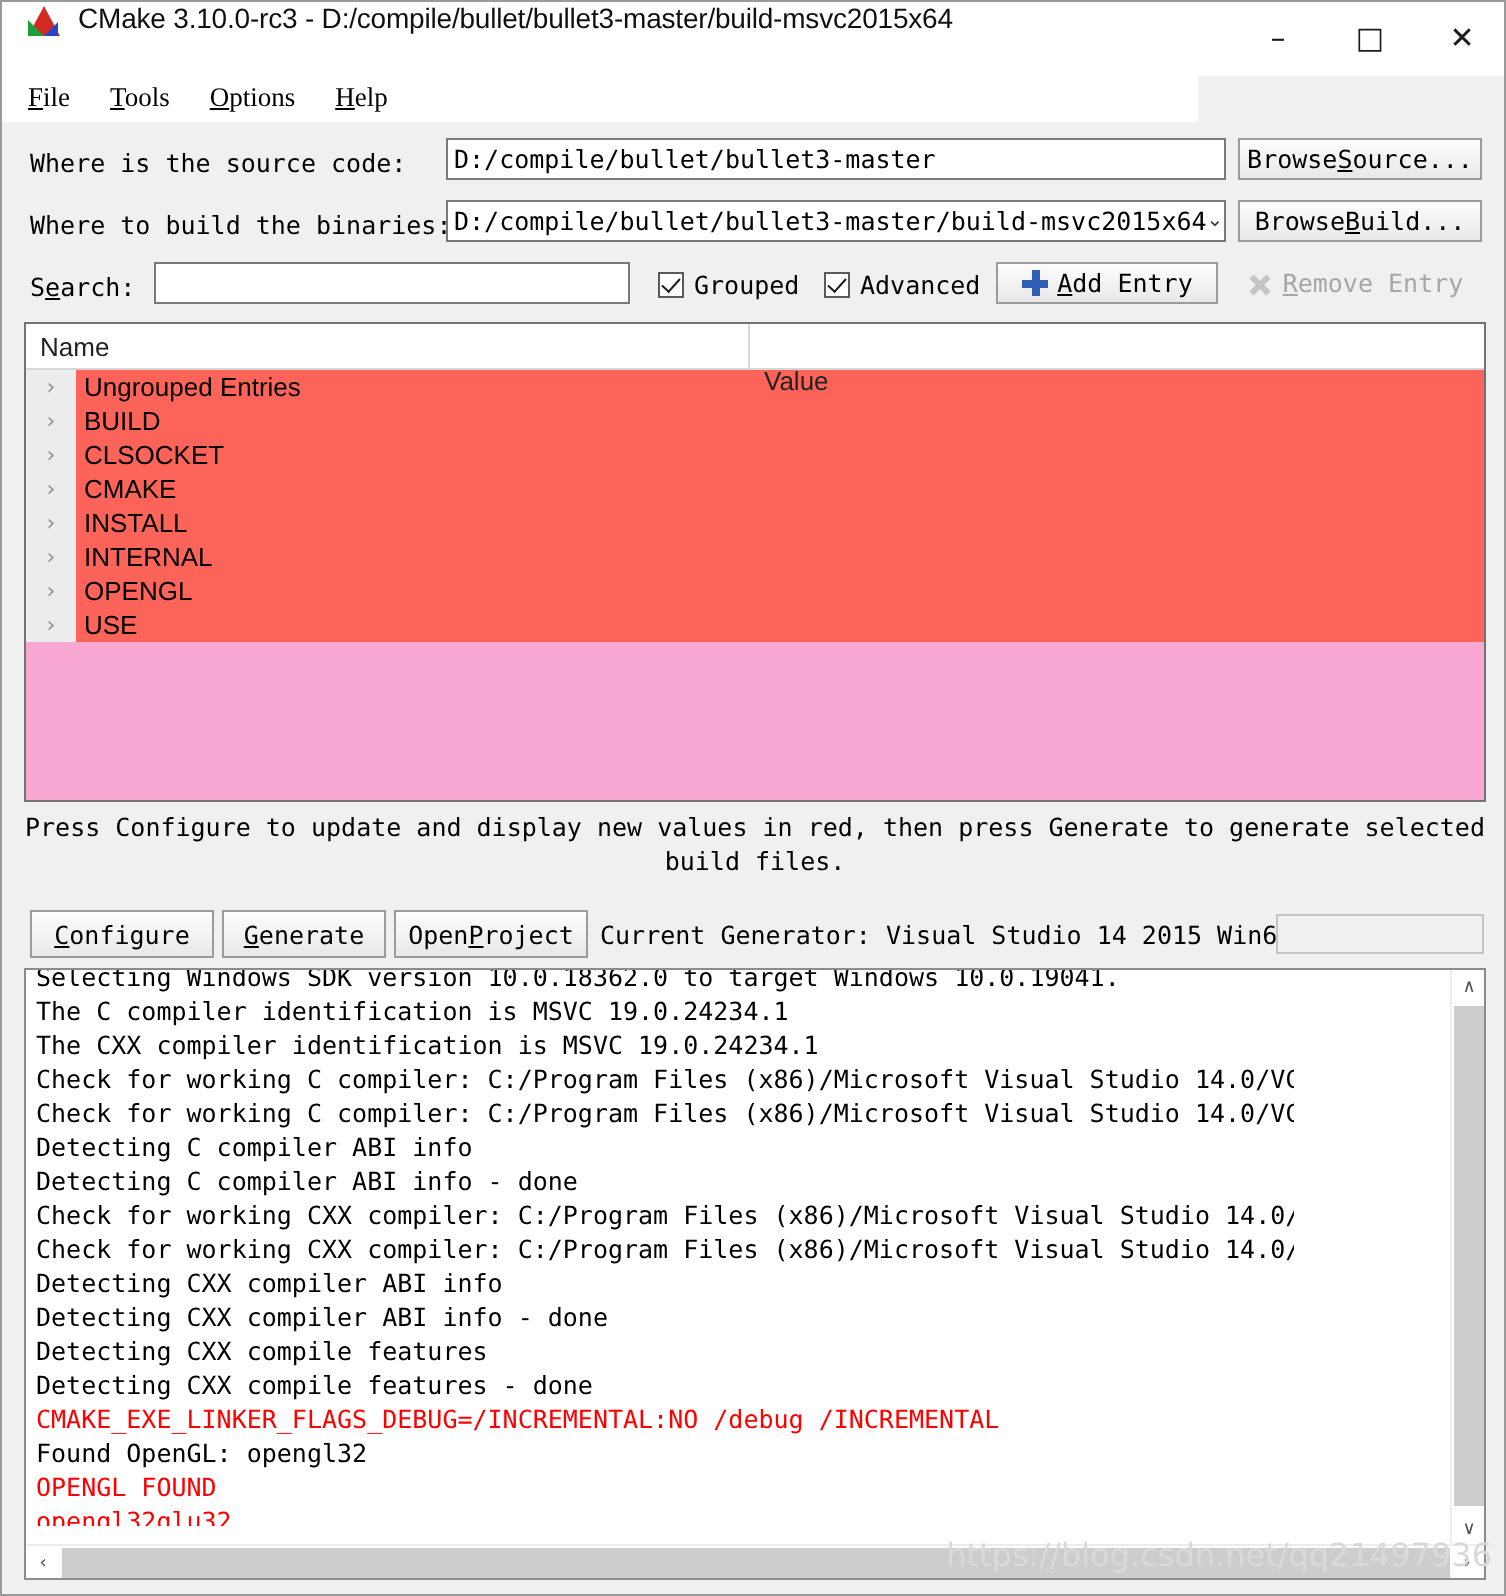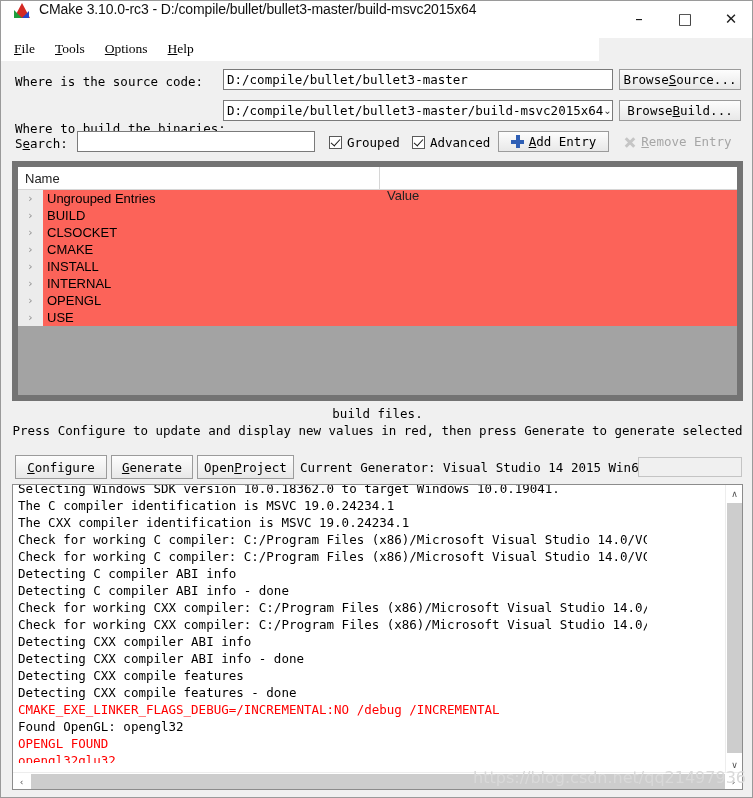"Where to build the binaries:" div.row-label { top: 60px -> 44px }
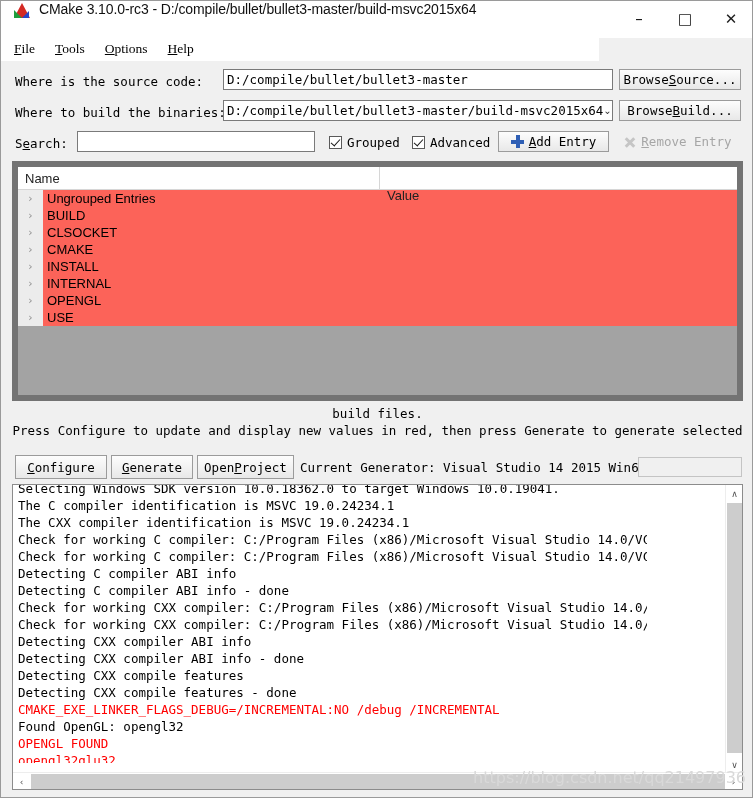"Name" .tree { background: #a3a3a3 -> #f9a8d4; border: 6px solid #737373 -> 1px solid #737373 }
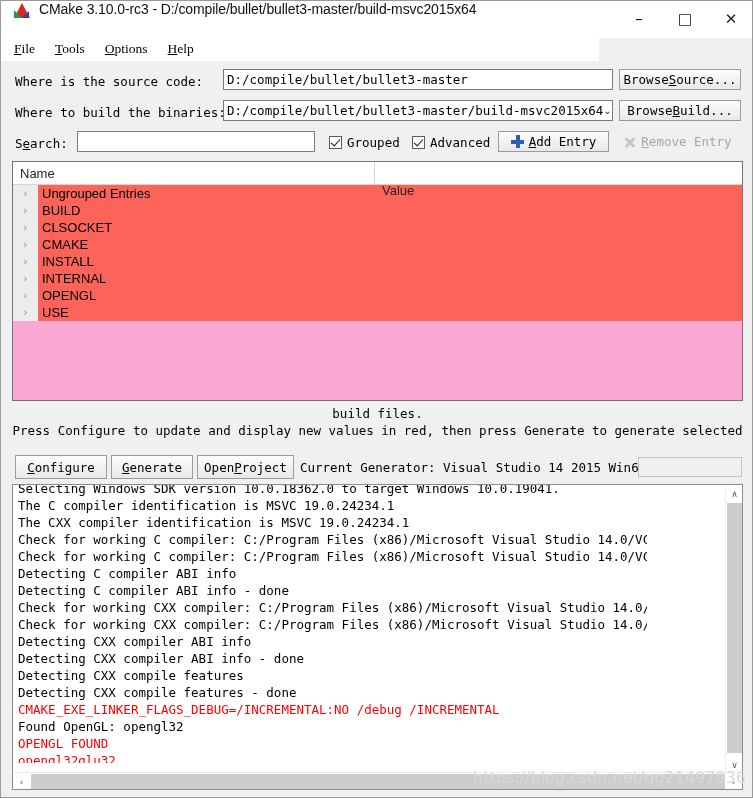"build files." div { order: before "Press Configure to update and" -> after "Press Configure to update and" }
